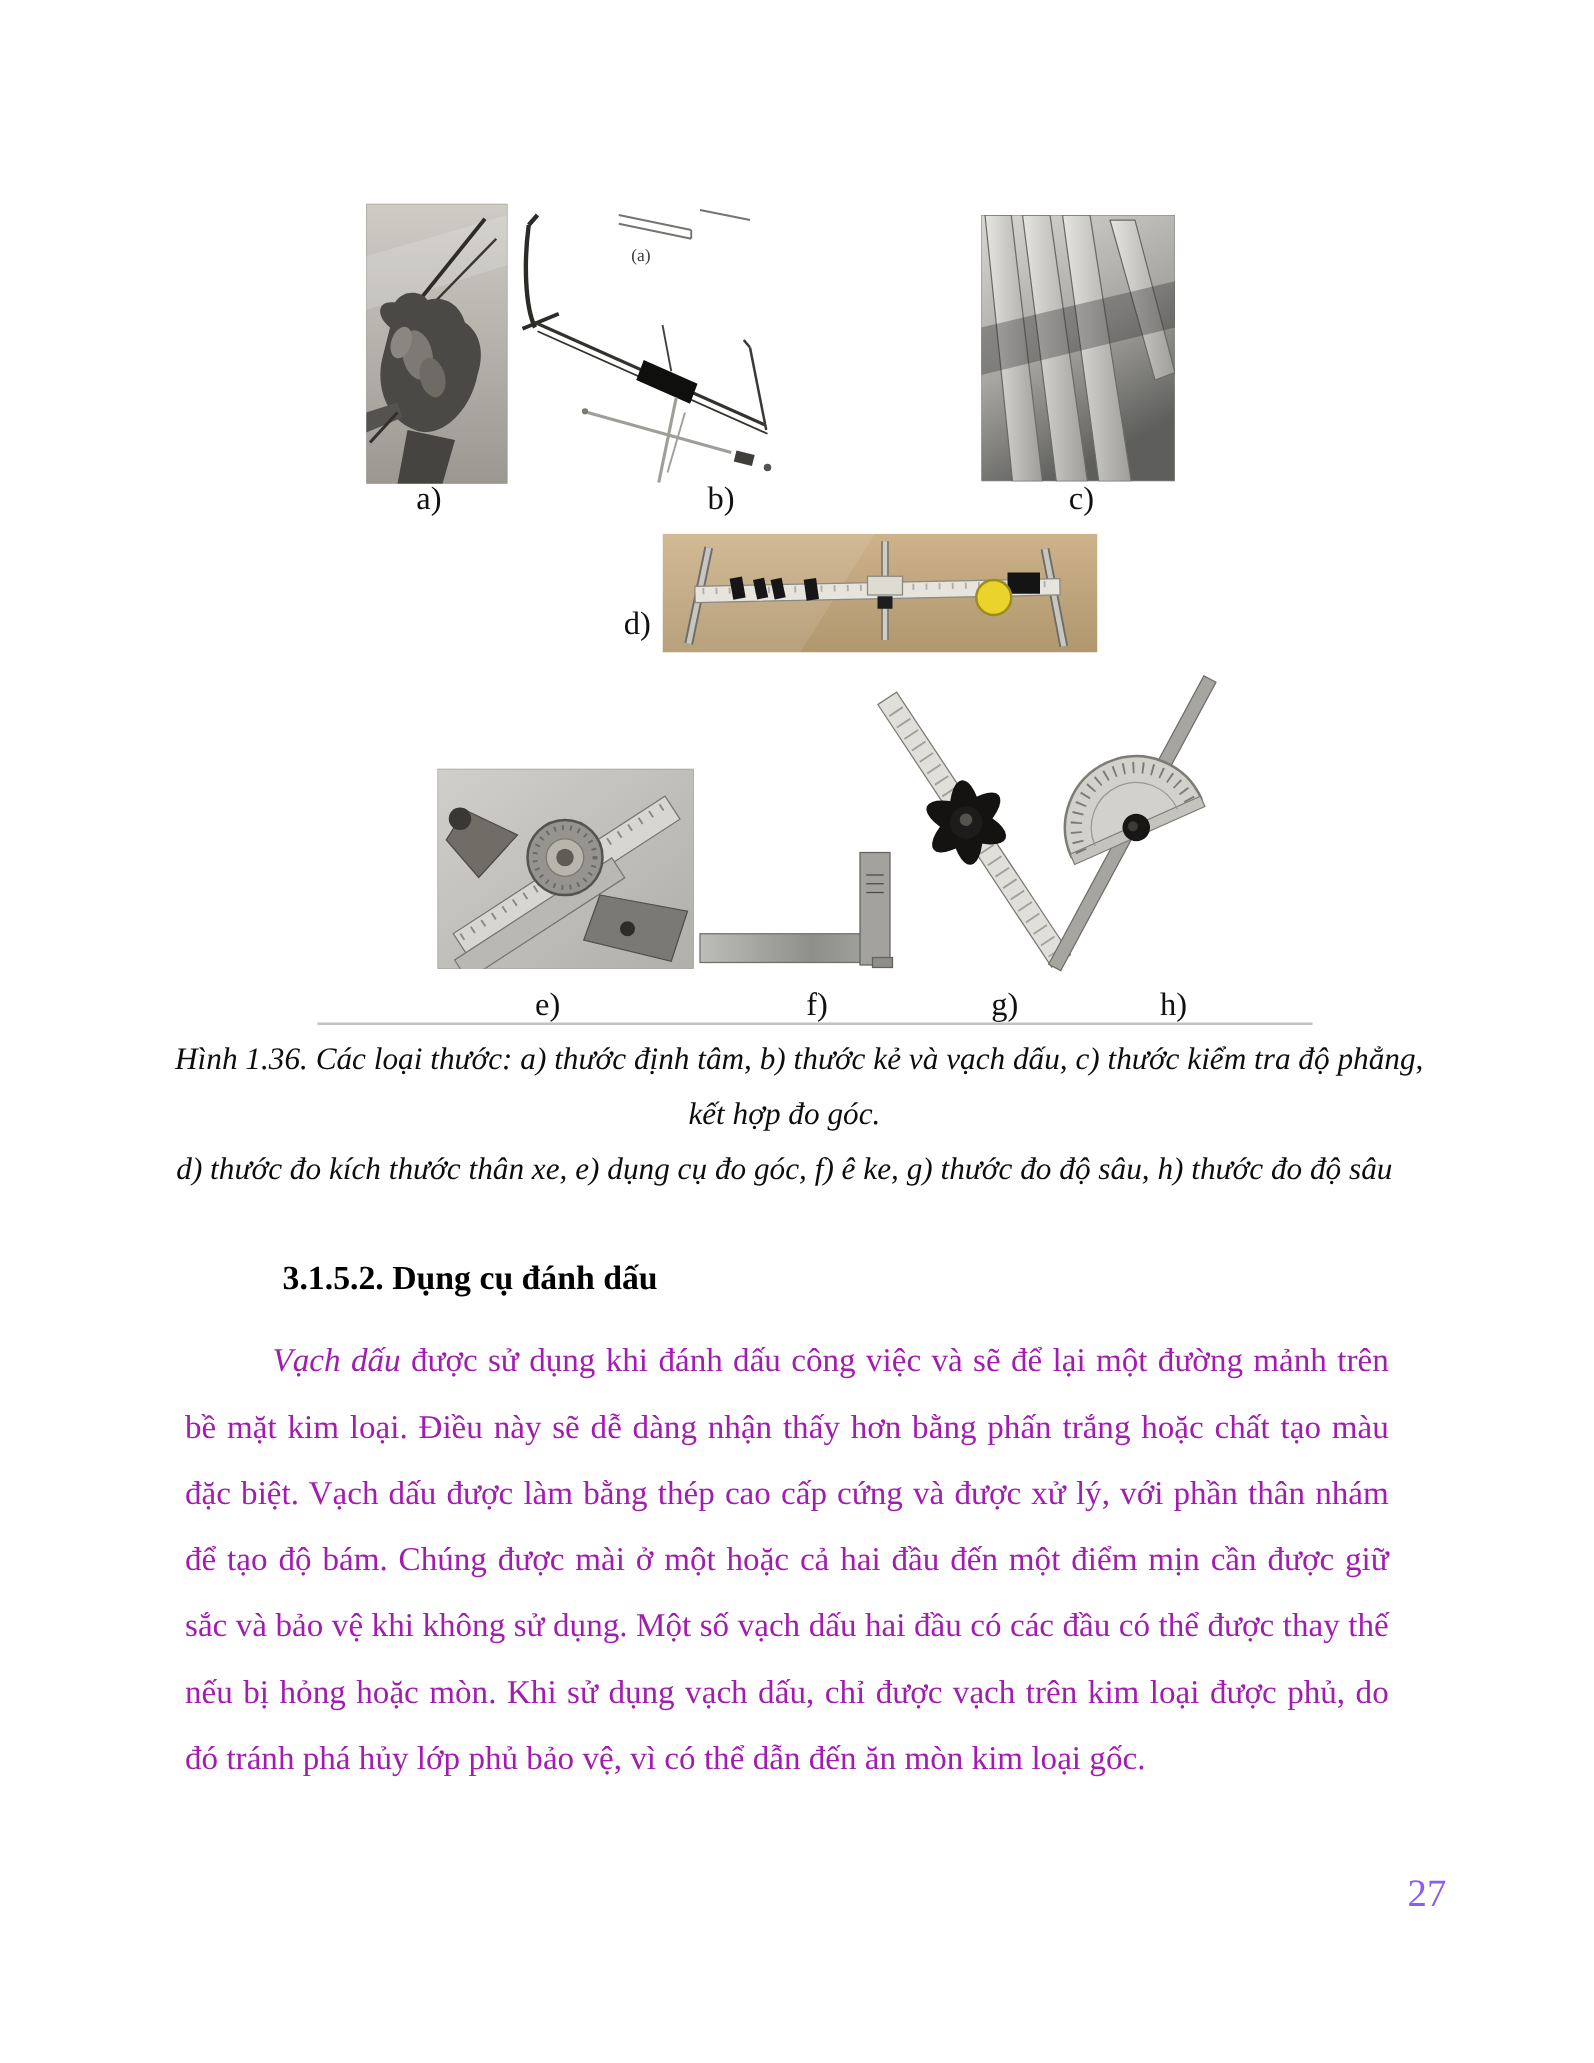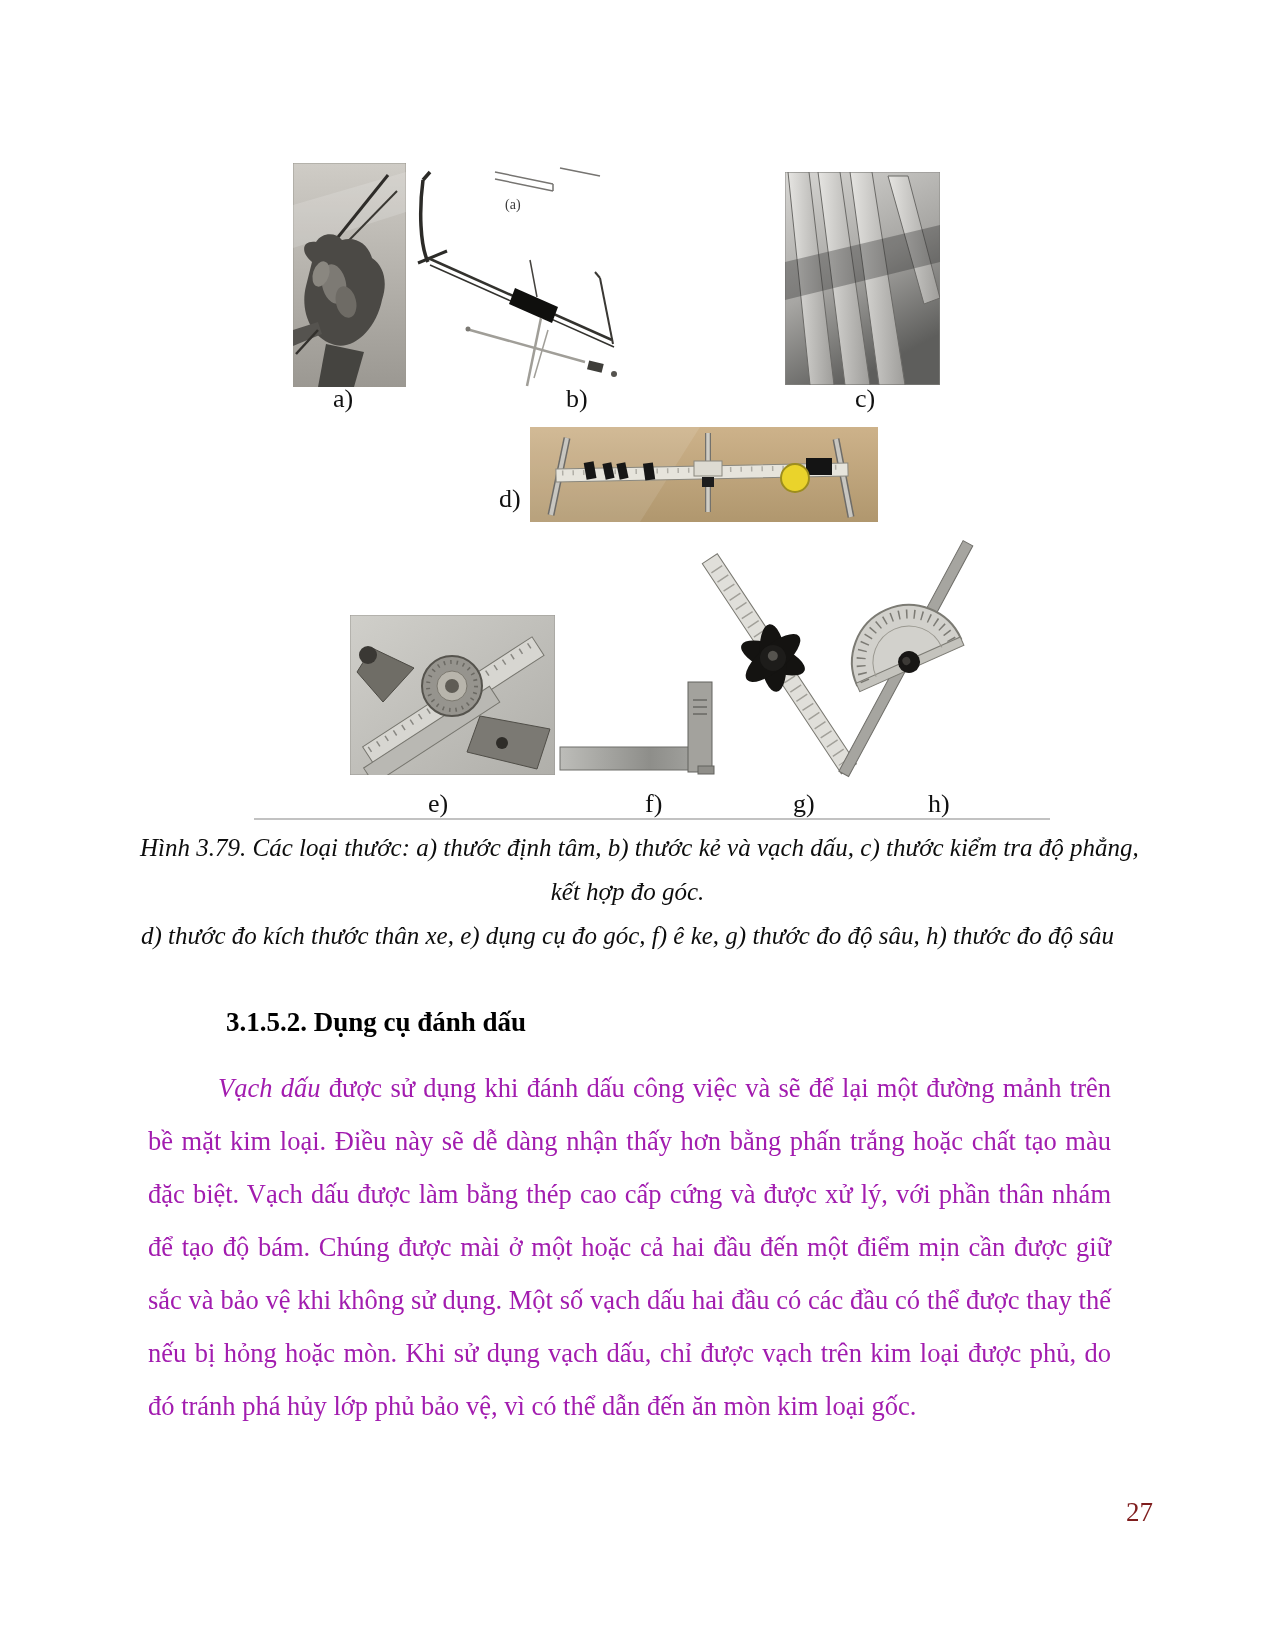"Hình 3.79. Các loại thước:" div { text: 3.79 -> 1.36 }
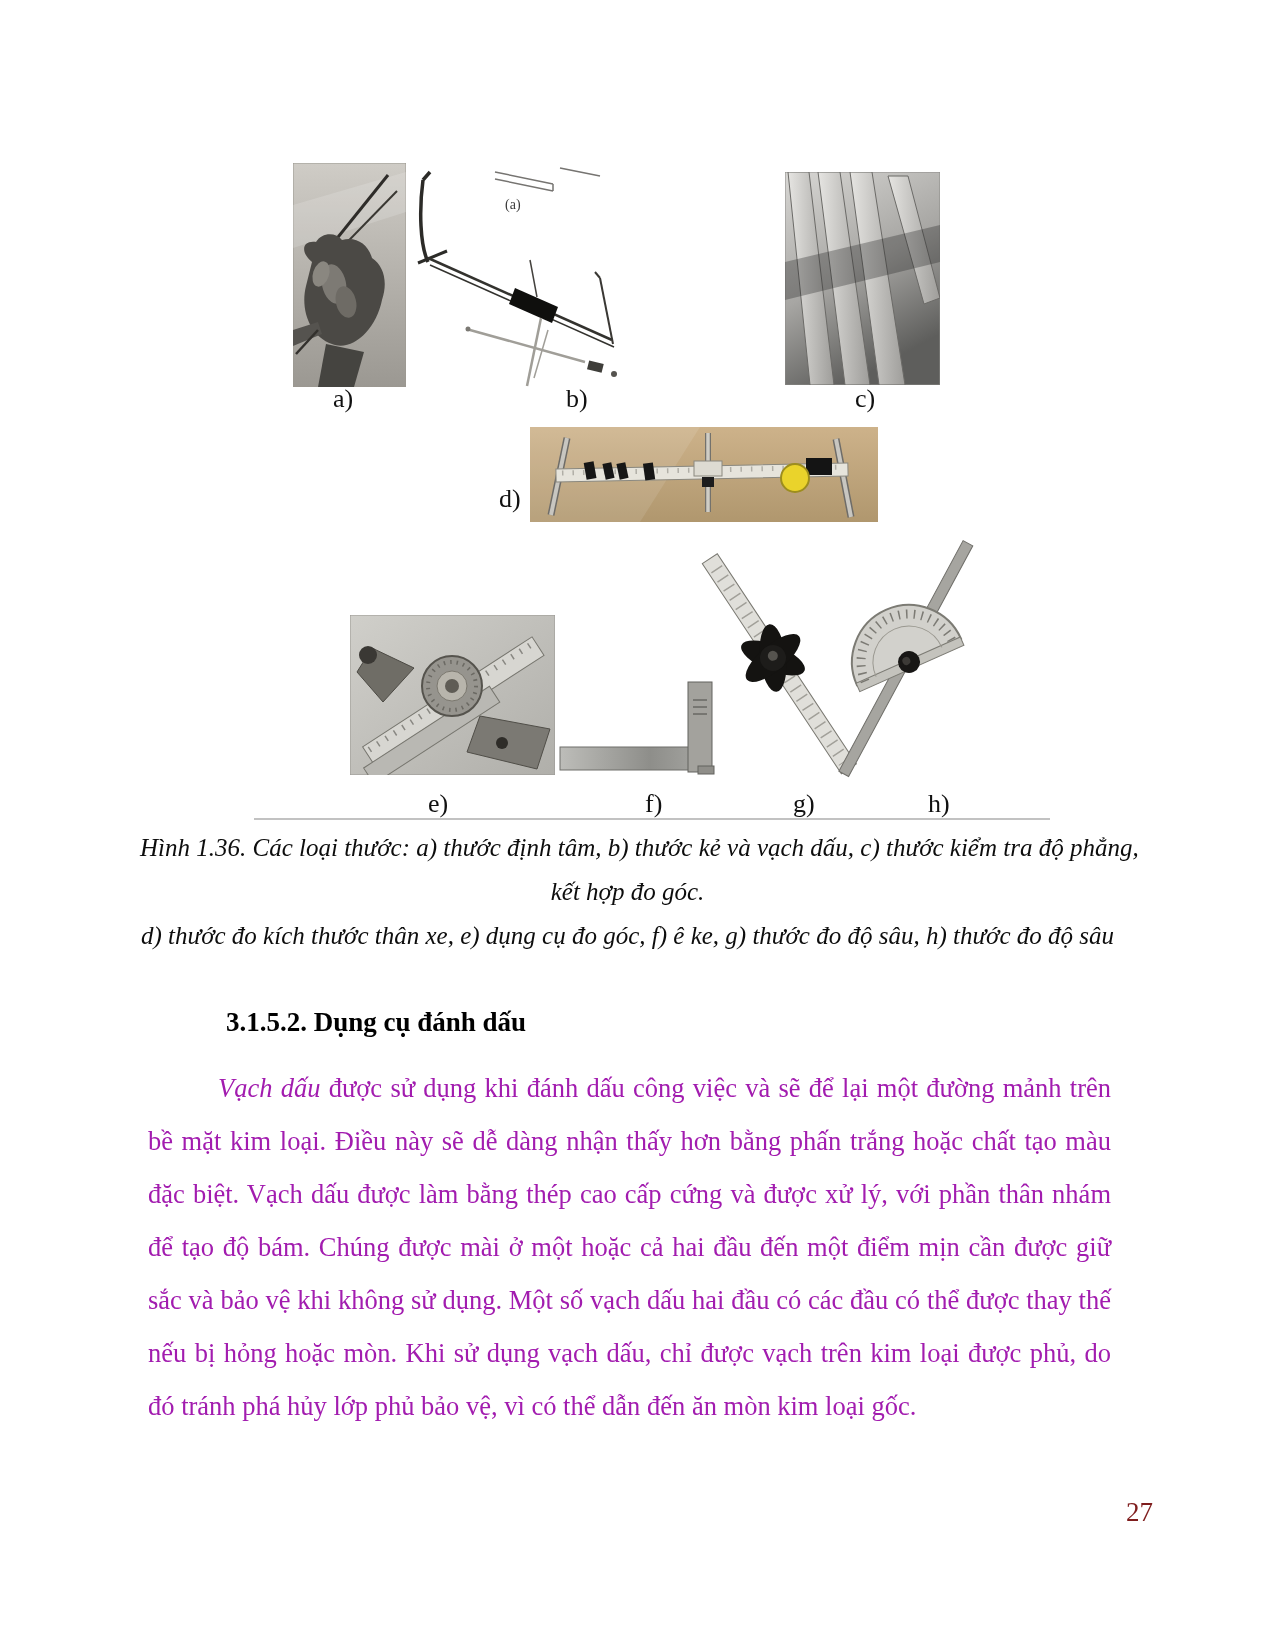"27" .pagenum { color: #7f1d1d -> #8b5cf6; font-size: 27px -> 31px }
